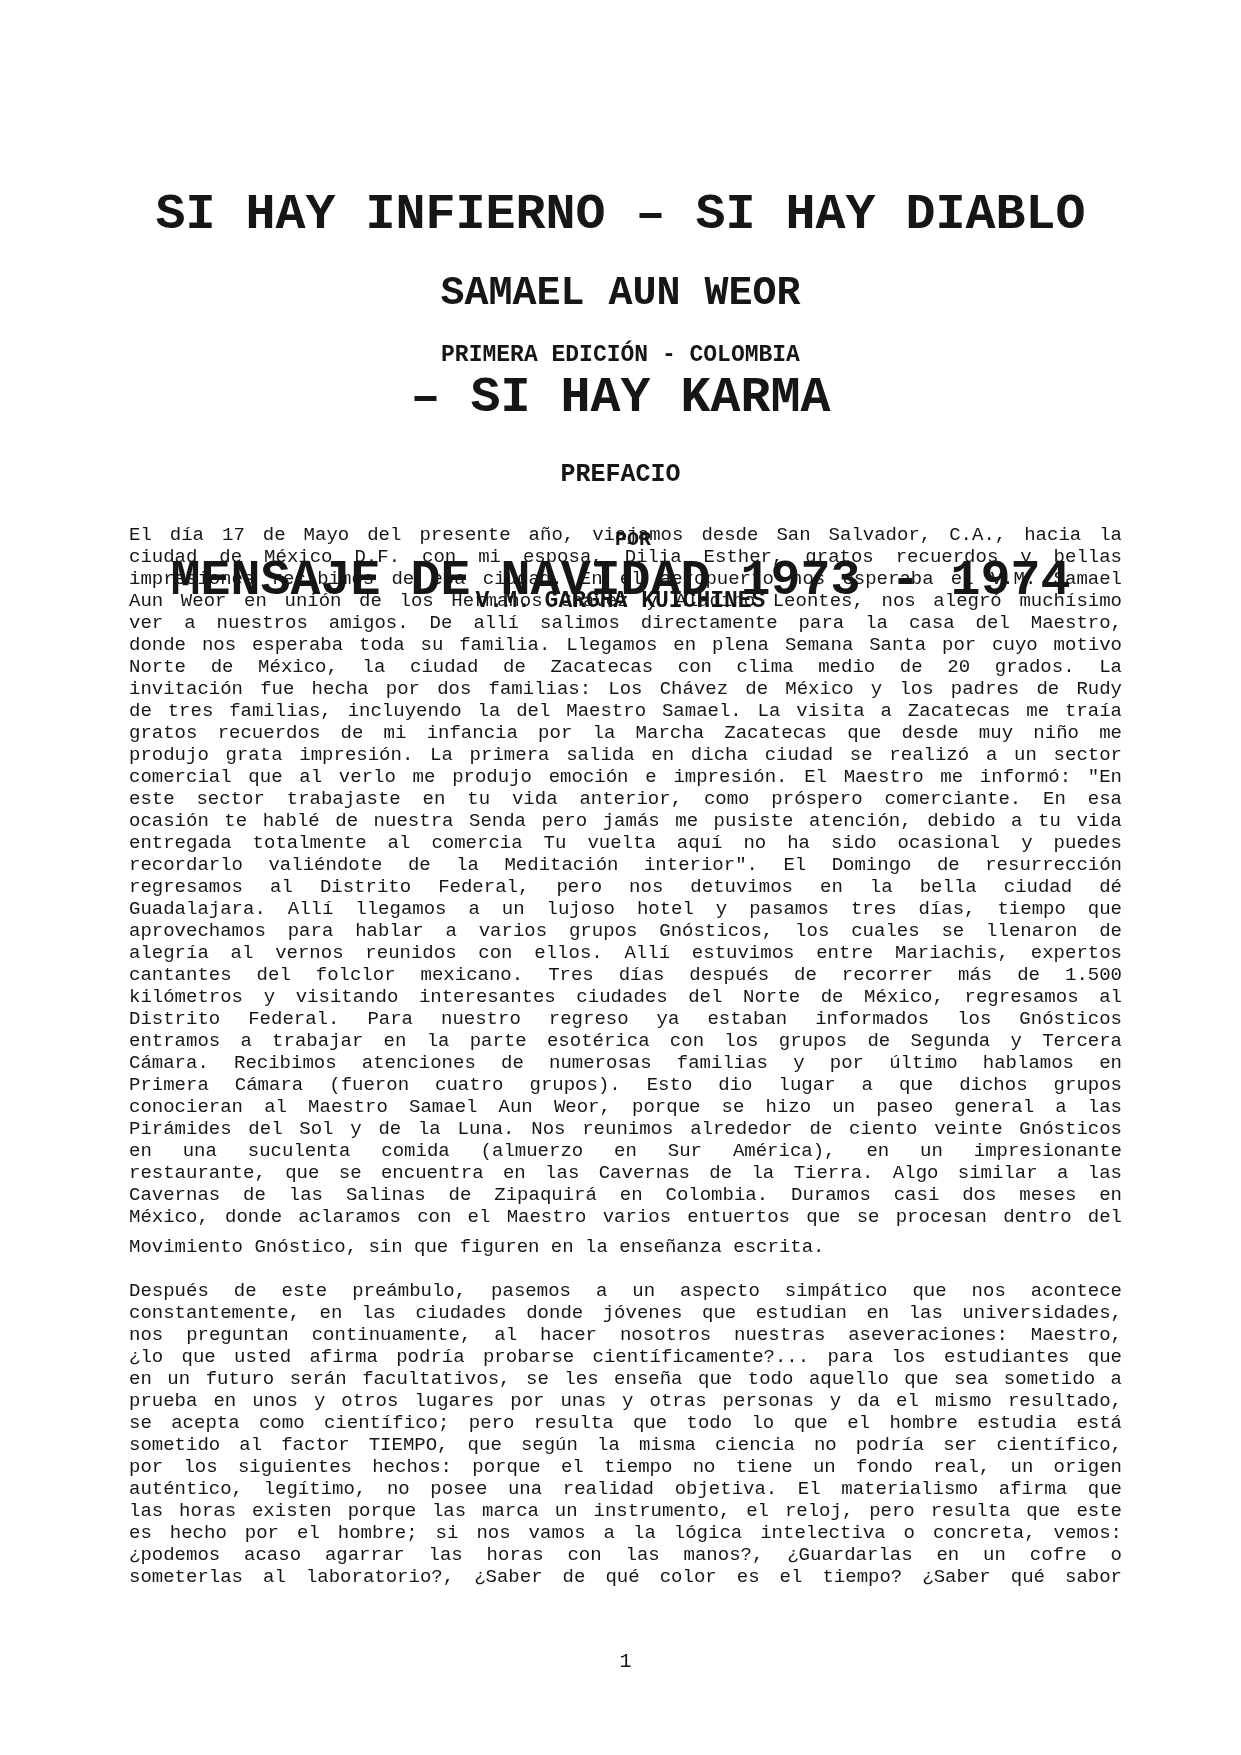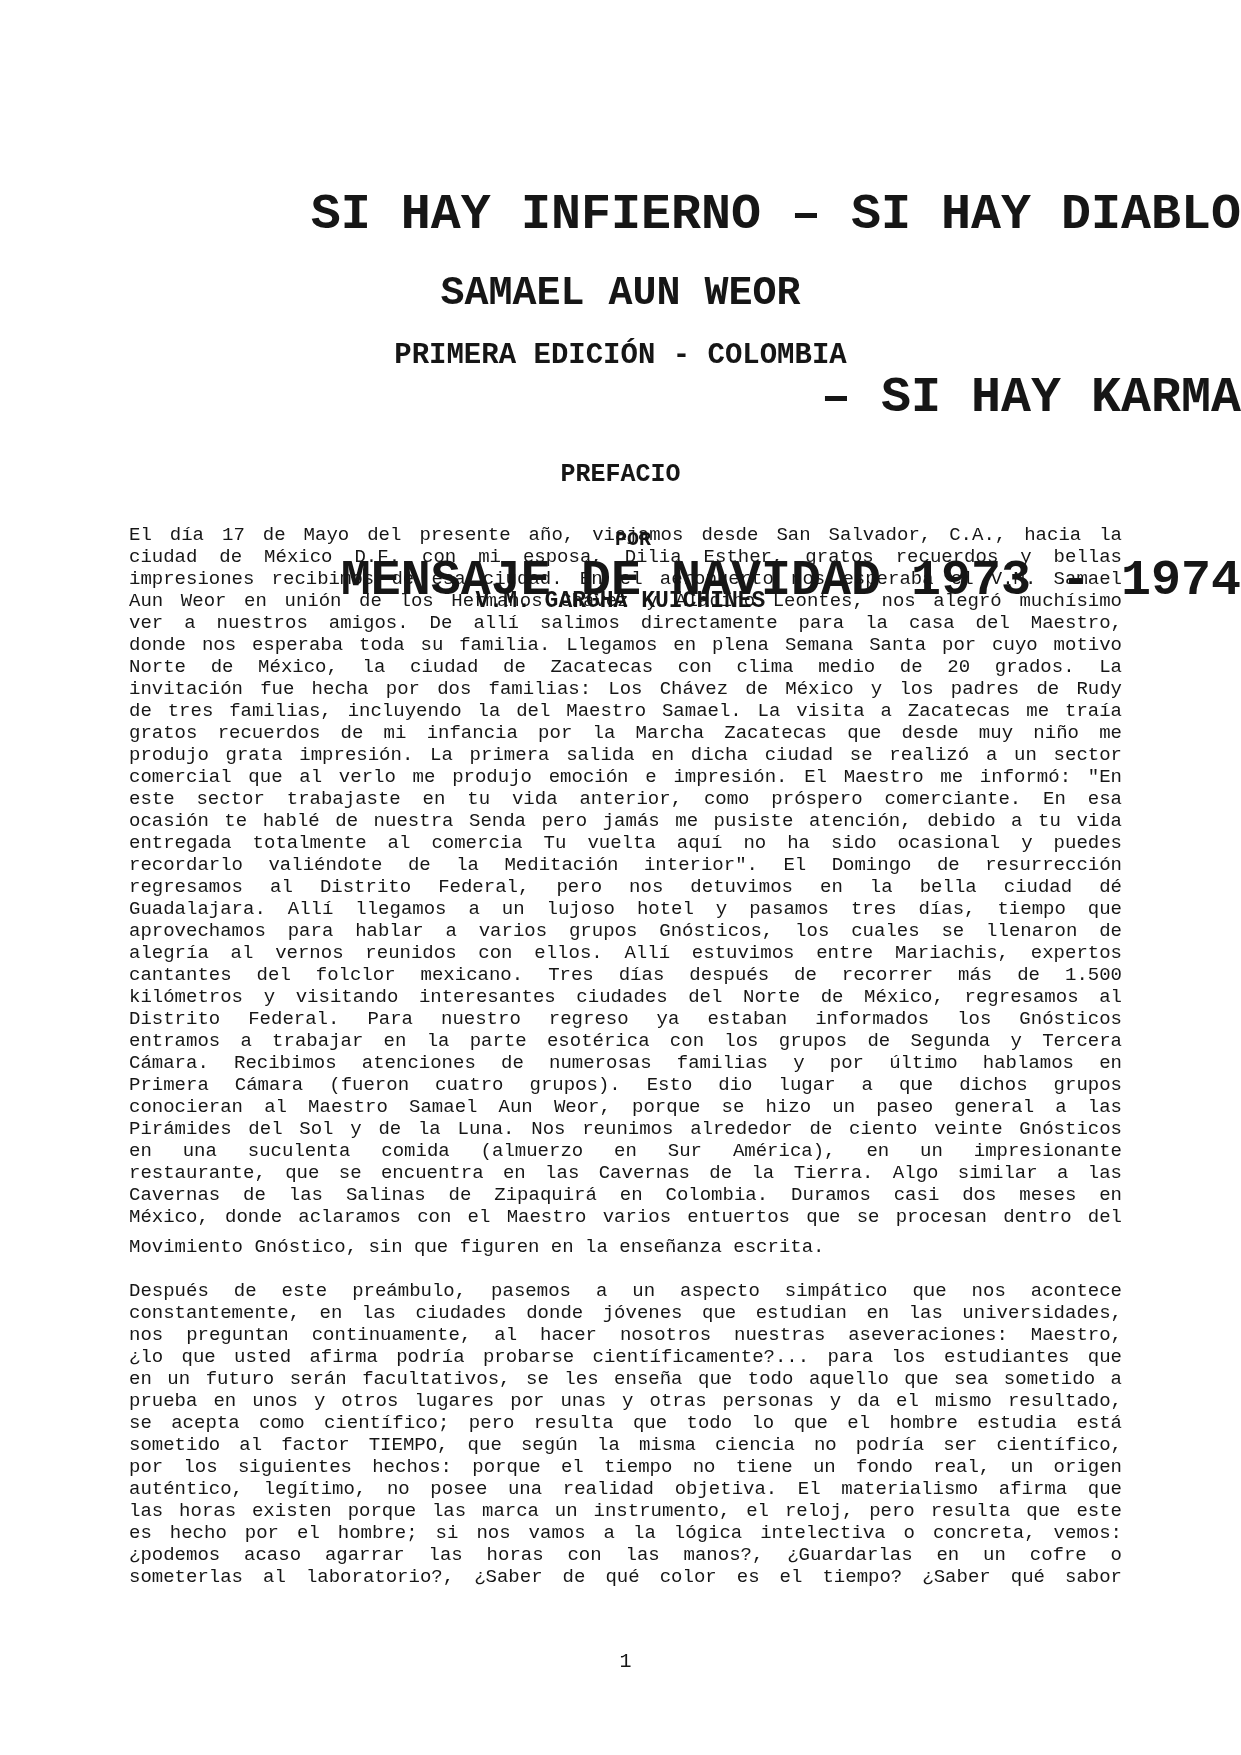"SI HAY INFIERNO – SI" .doc-title { text-align: right -> none }
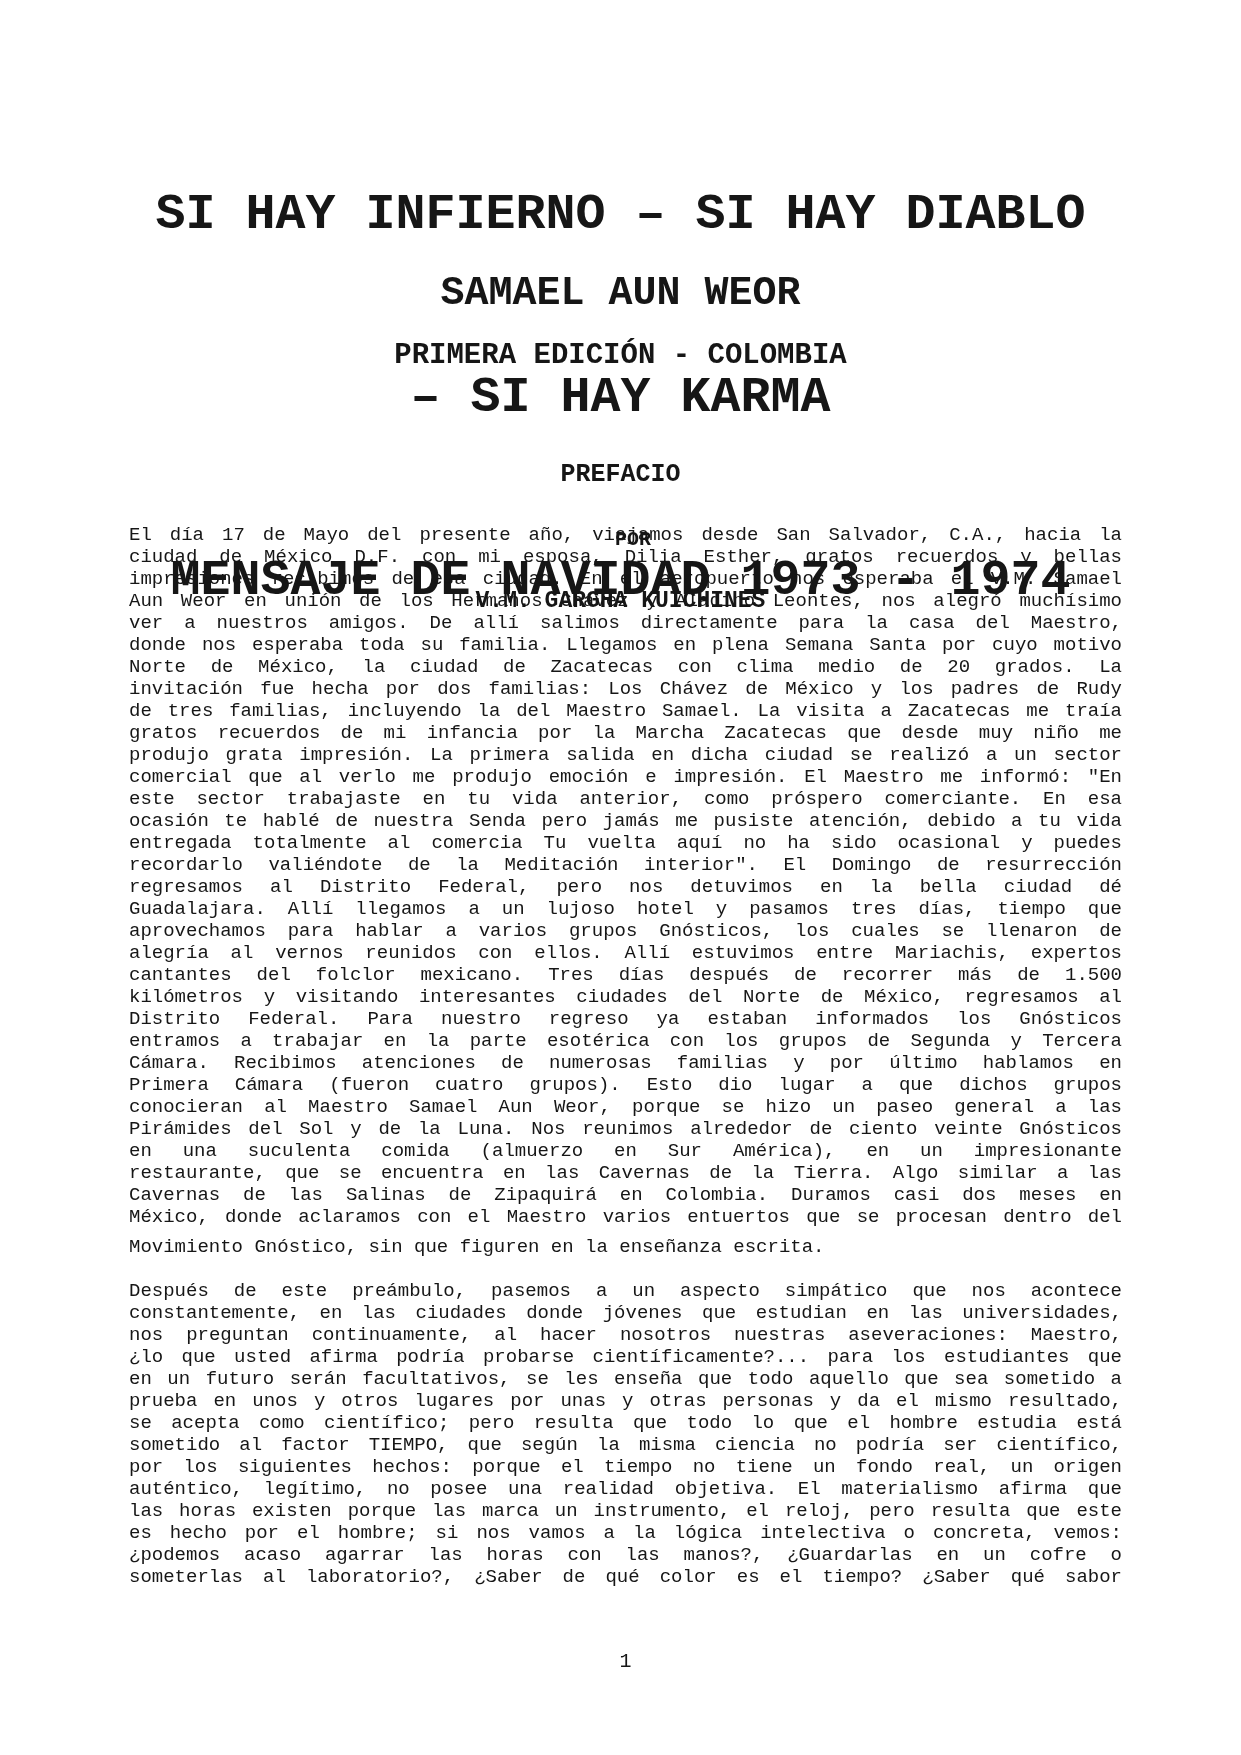"PRIMERA EDICIÓN - COLOMBIA" .edition { font-size: 29px -> 23px }
